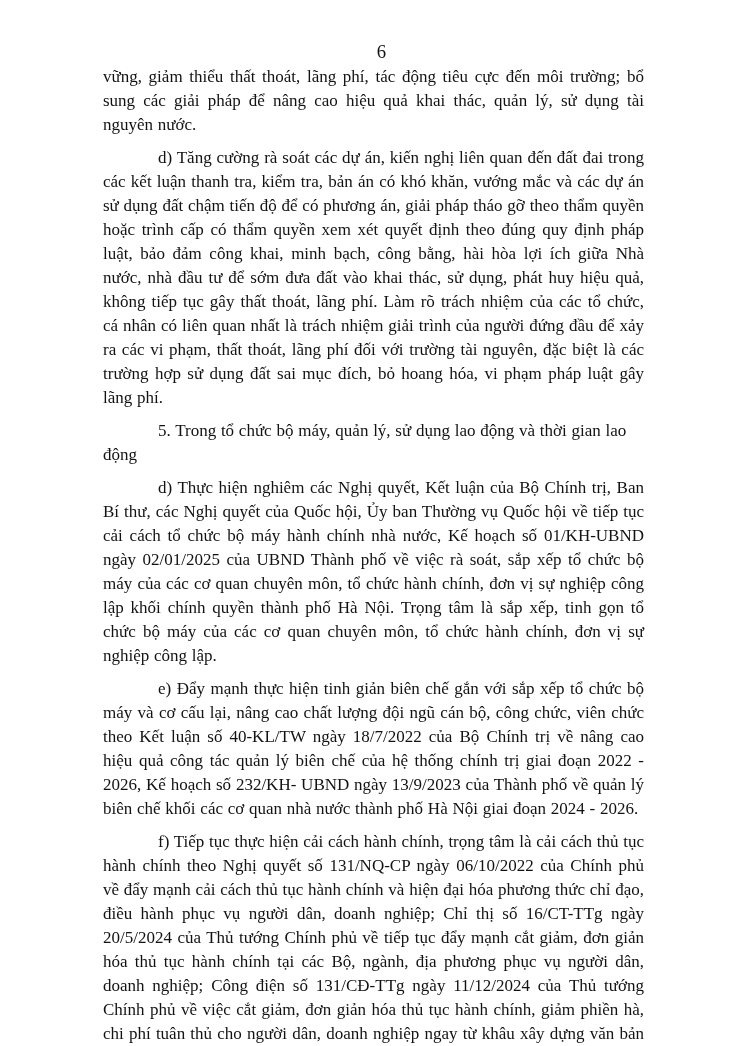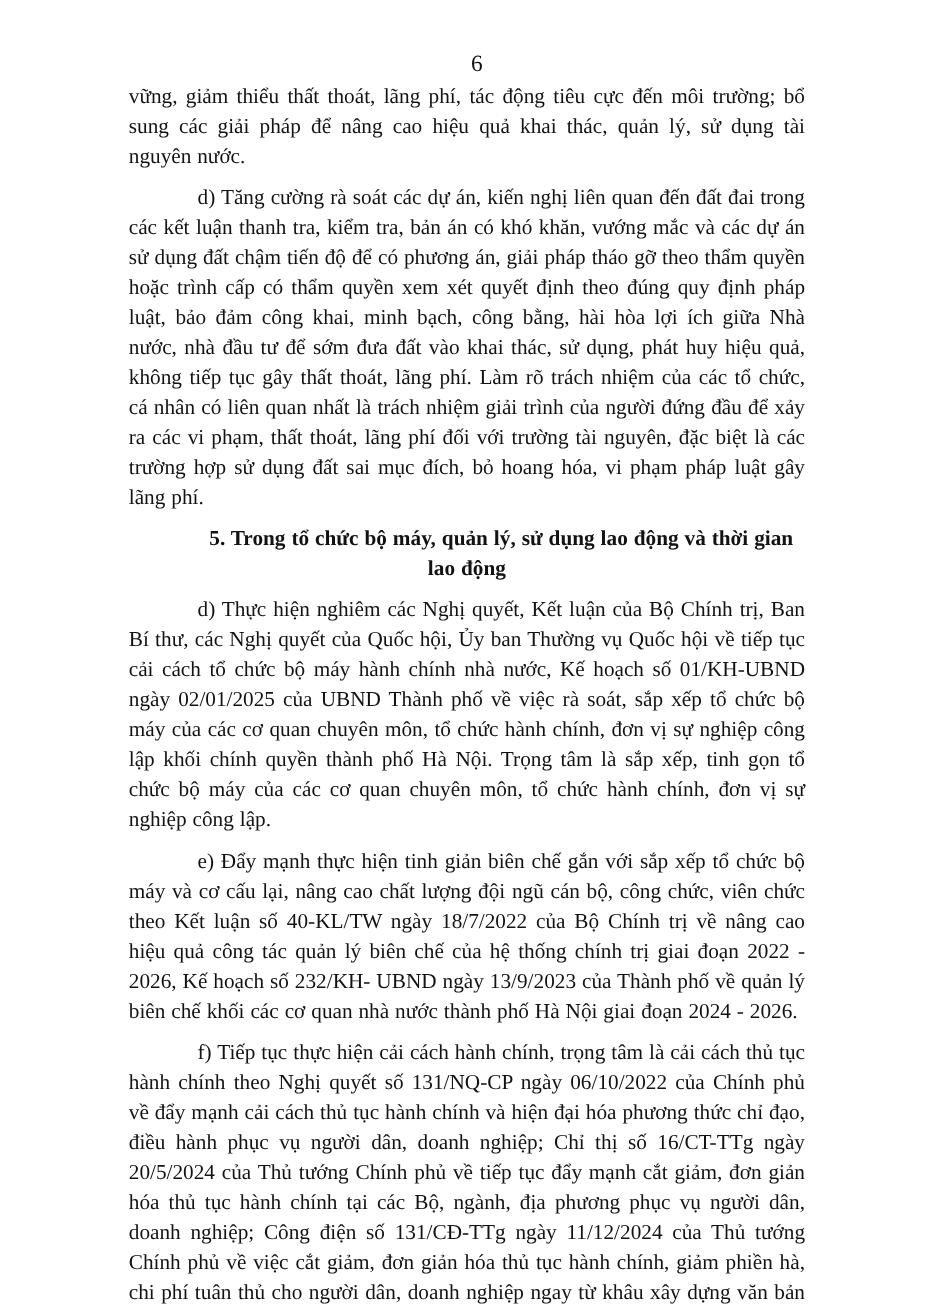"5. Trong tổ chức bộ" .para.heading { font-weight: bold -> normal; text-align: center -> left }
